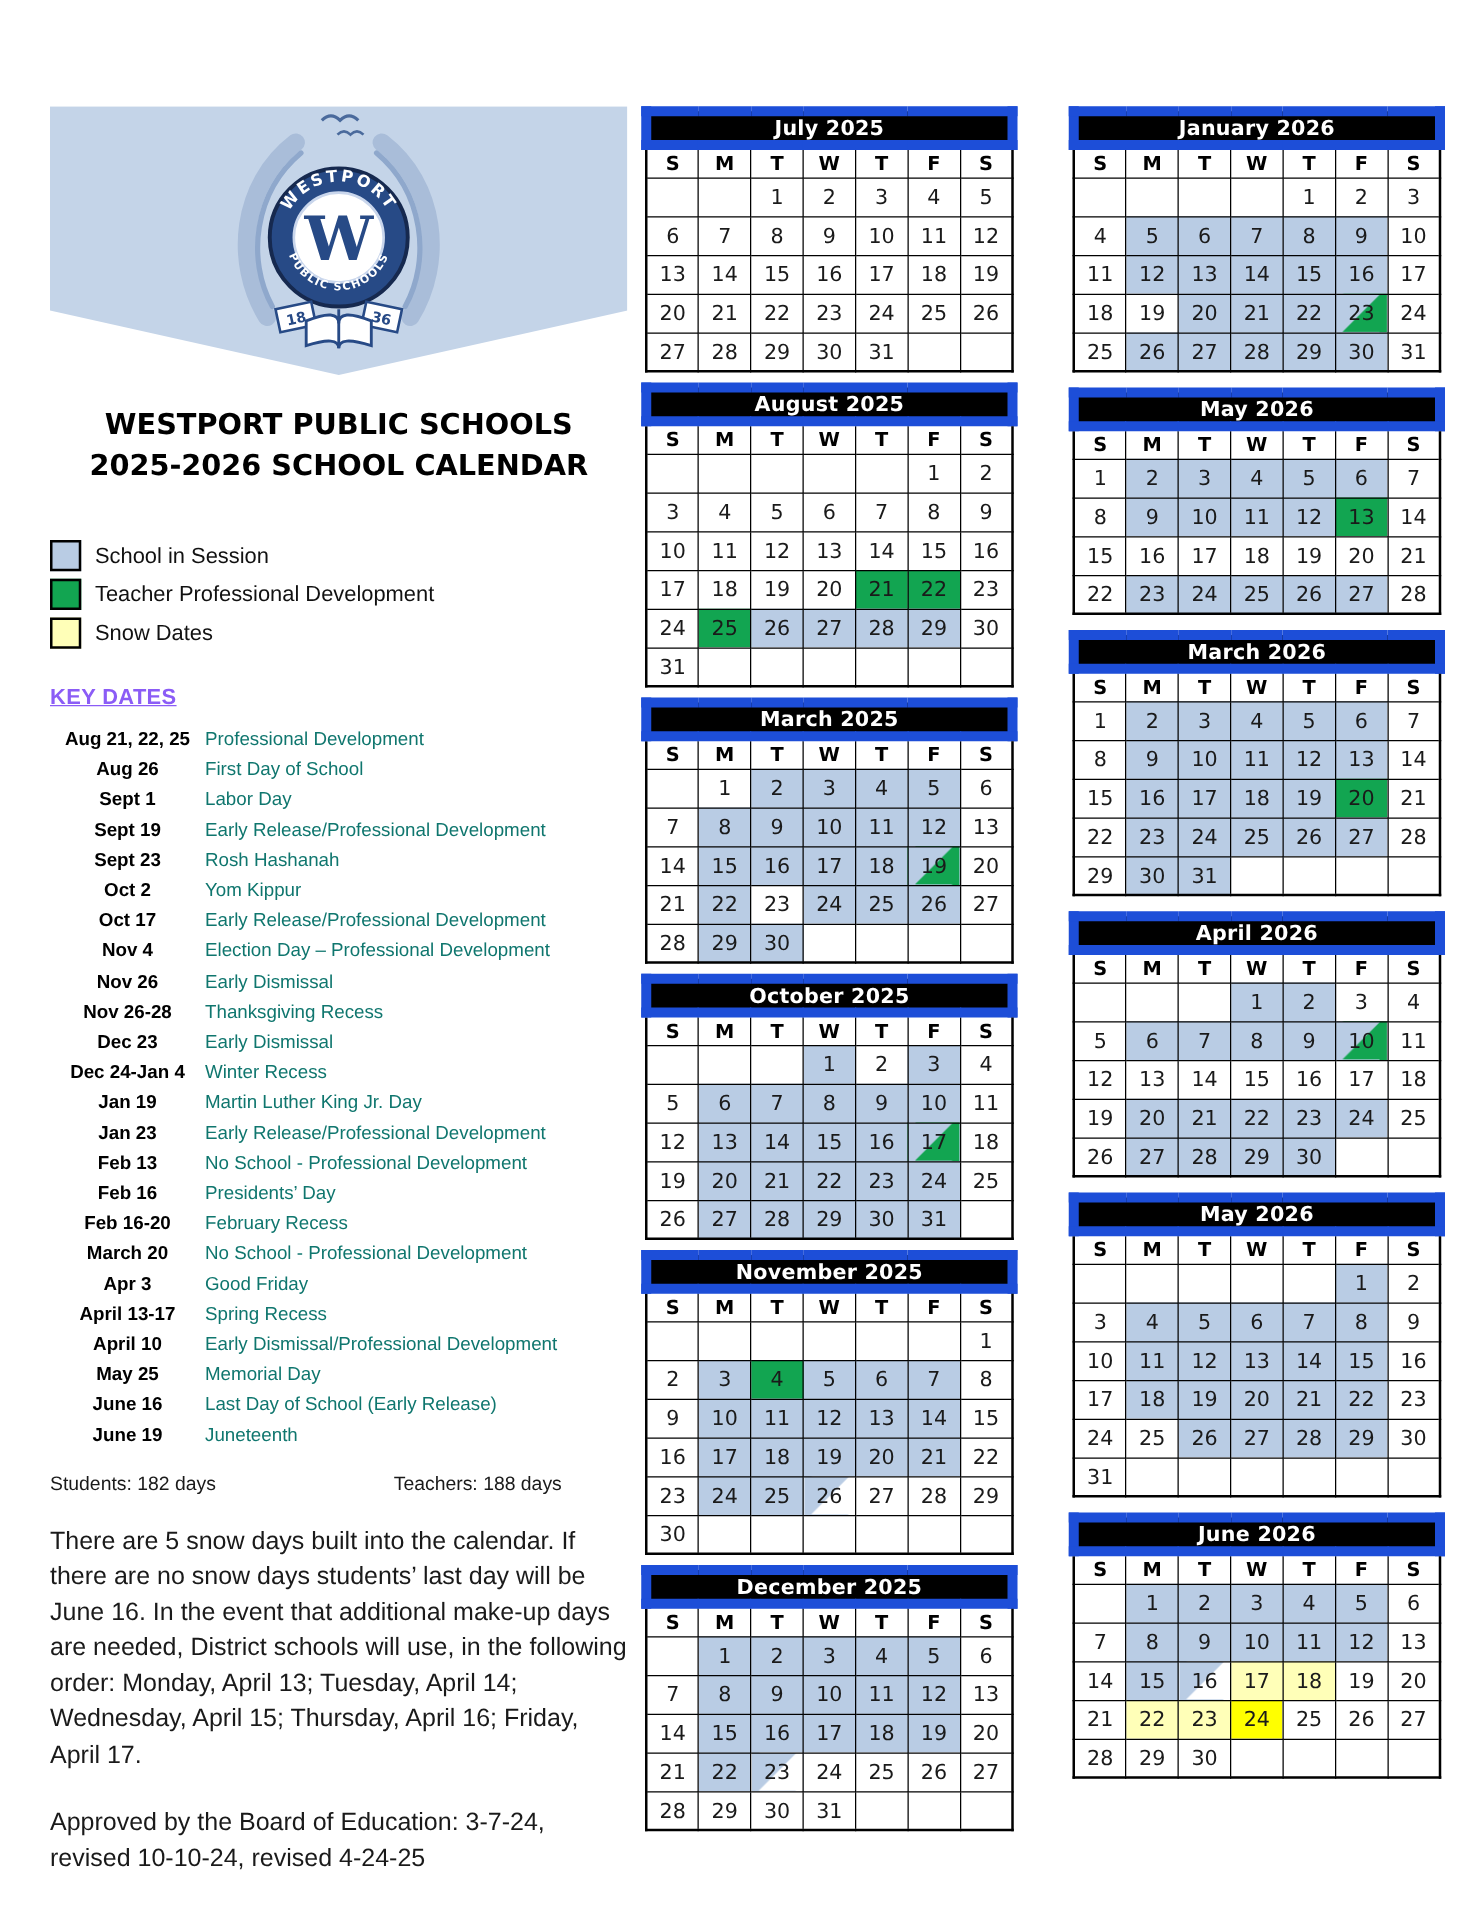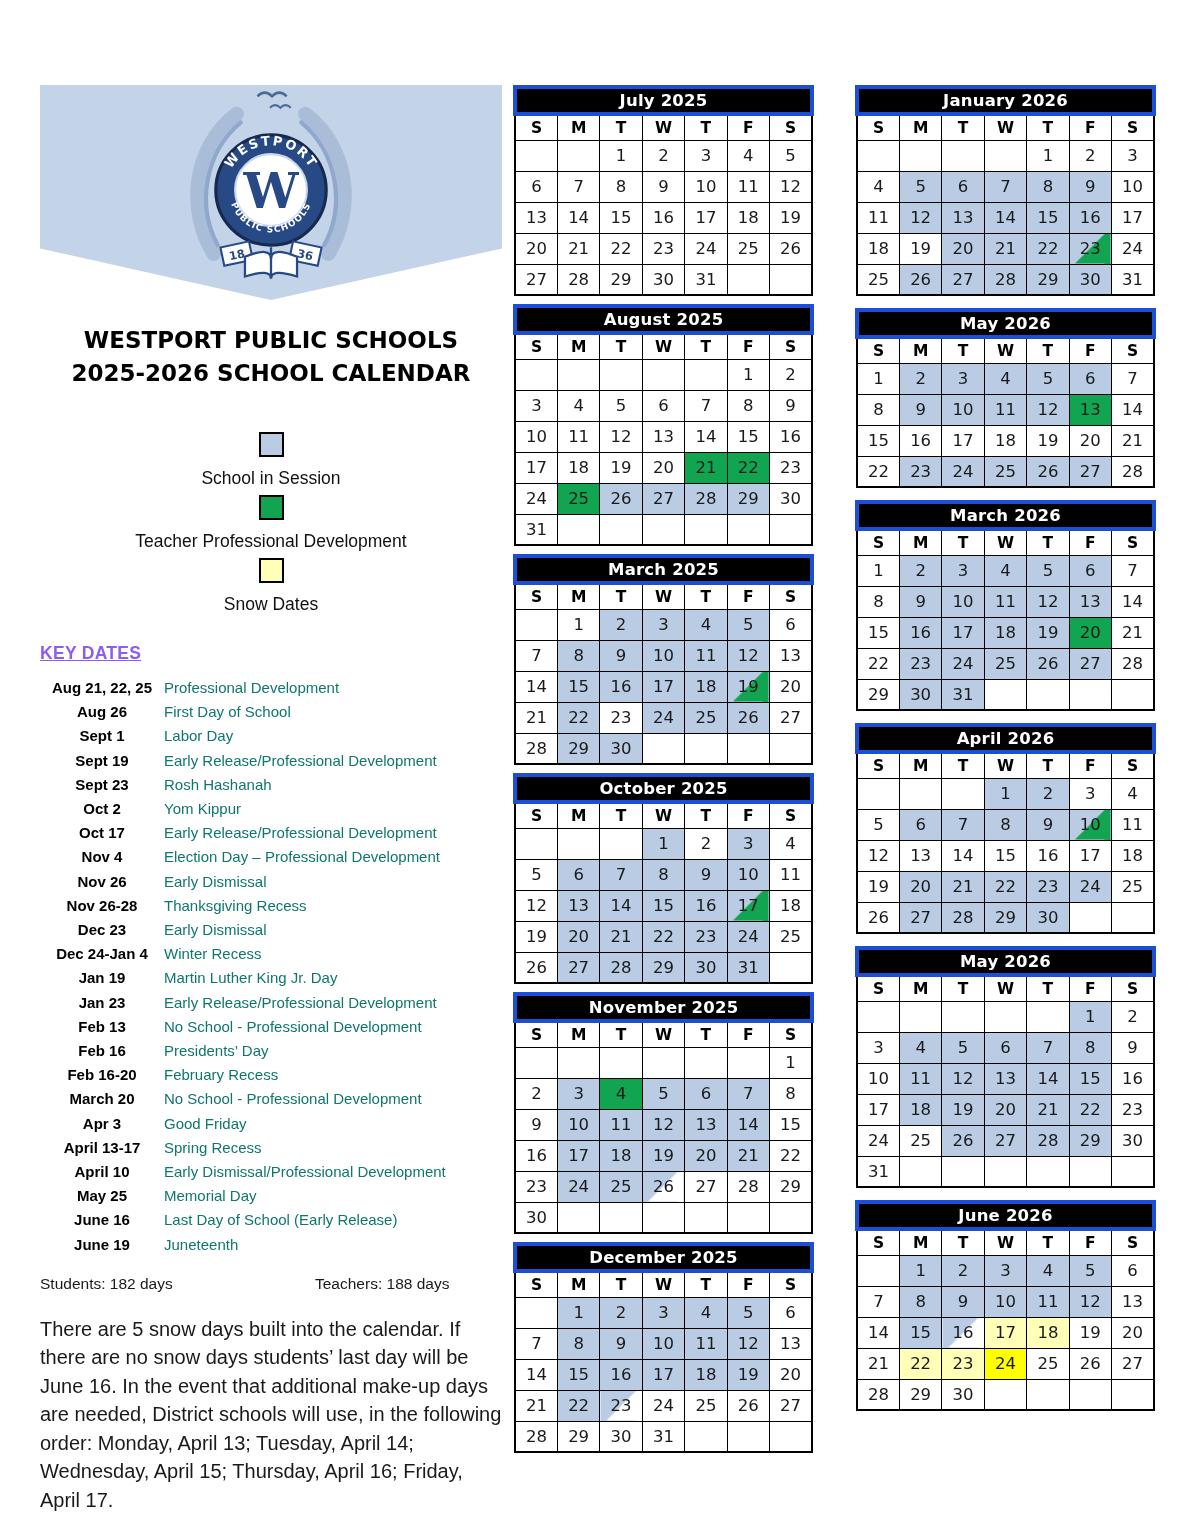"July 2025" .m-title { border: 4px solid #1d4ed8 -> 8px solid #1d4ed8 }
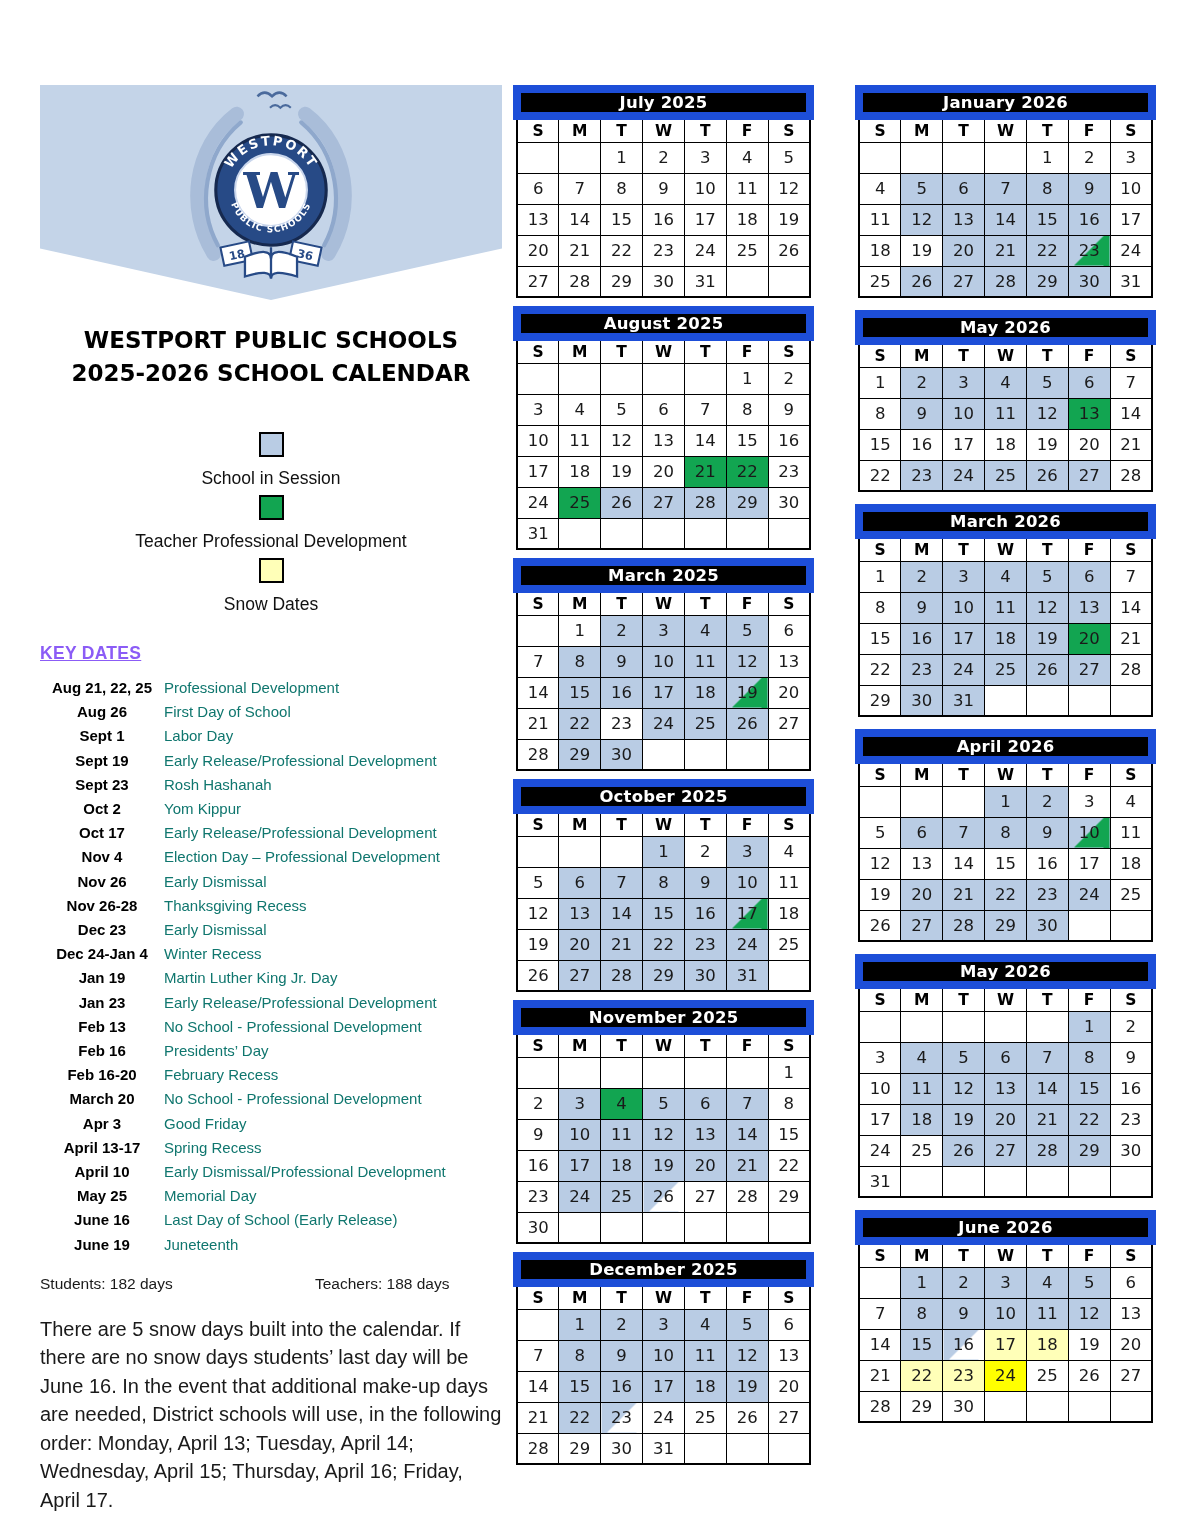"School in Session" .legend-row { flex-direction: column -> none }
